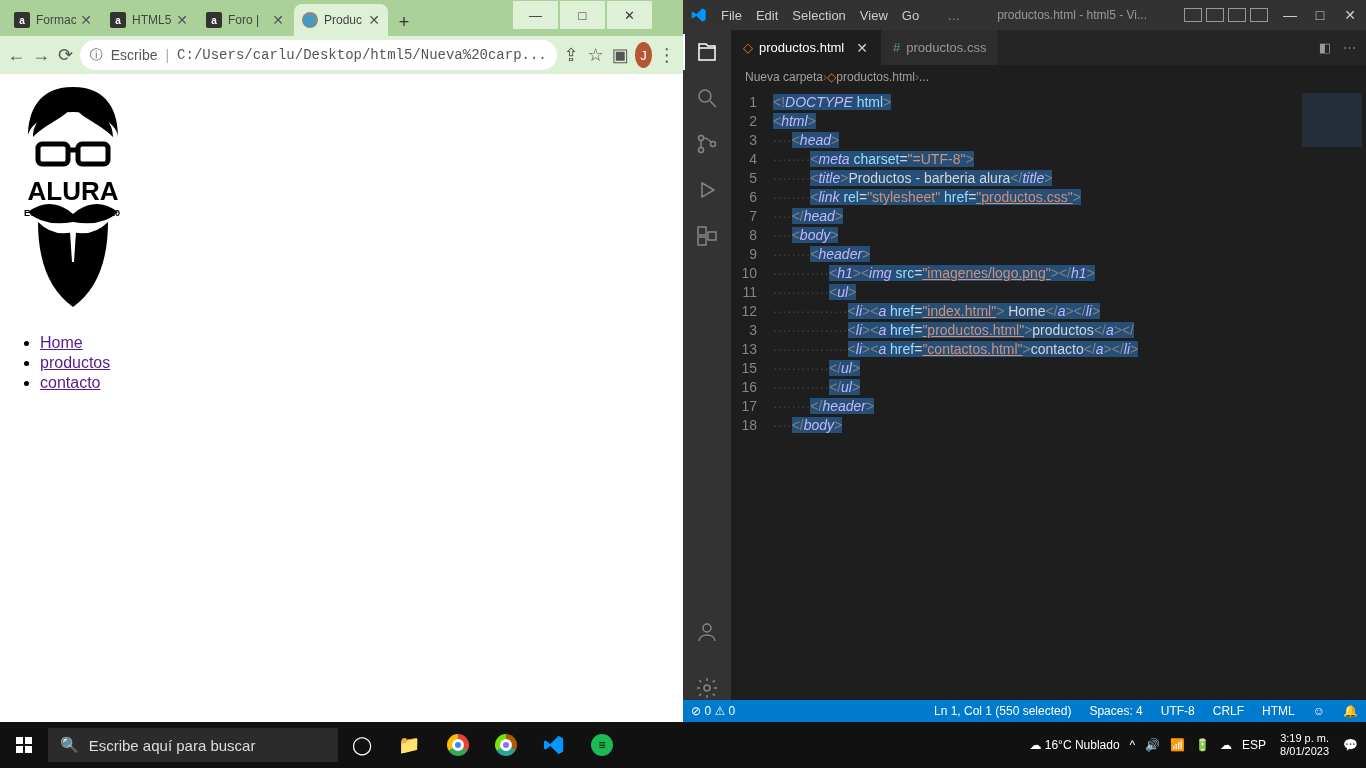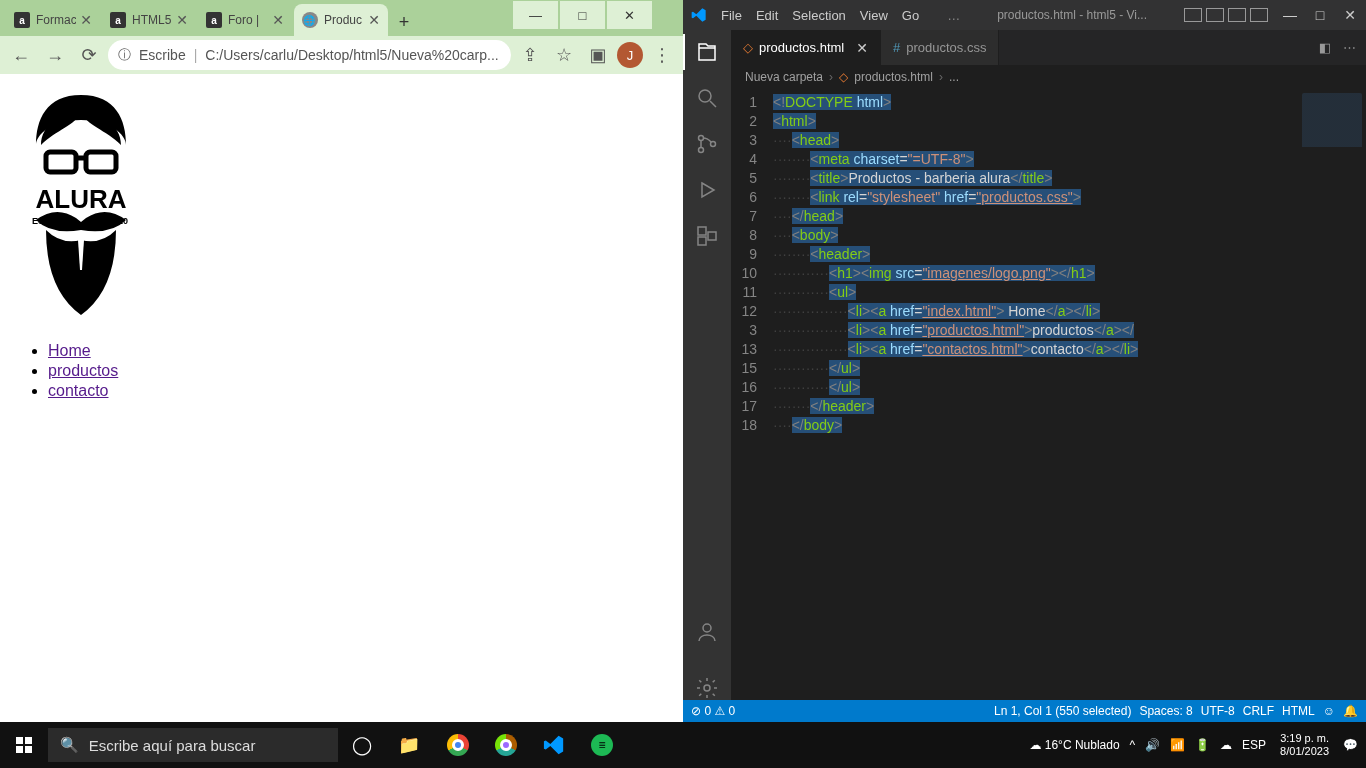"C:/Users/carlu/Desktop/html5/Nueva%20car" span { font-family: none -> Liberation Mono, monospace }
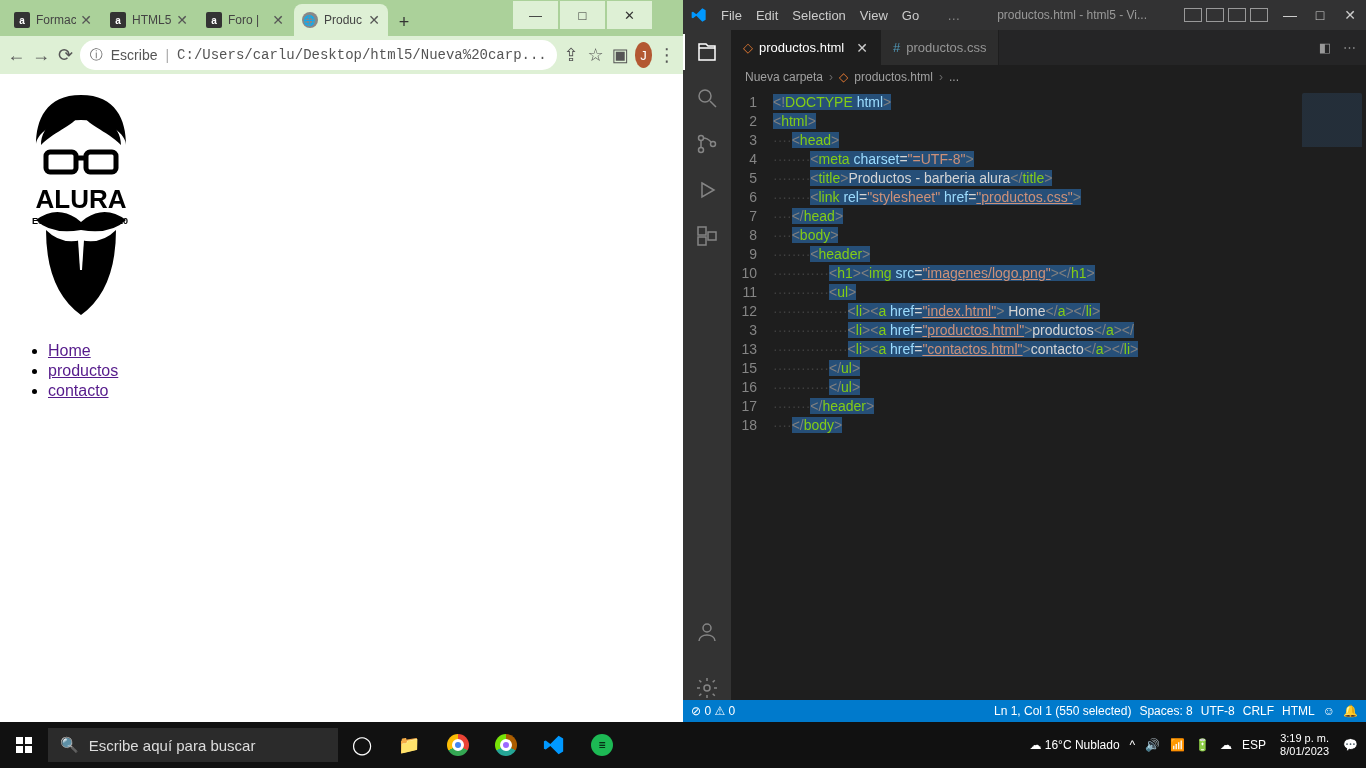"Nueva carpeta" .vscode-breadcrumb { gap: 6px -> none }
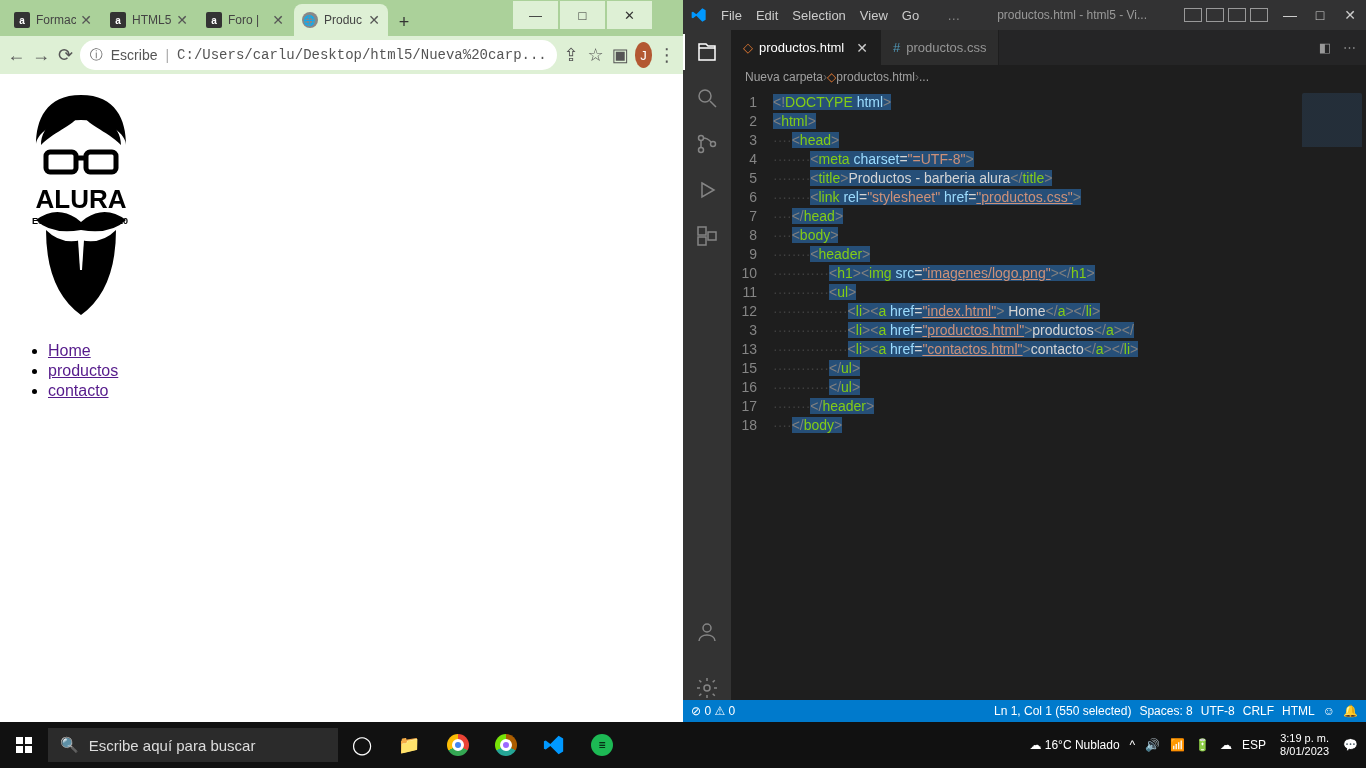"DOCTYPE" .blue { color: #84cc16 -> #c4b5fd; font-style: none -> italic }
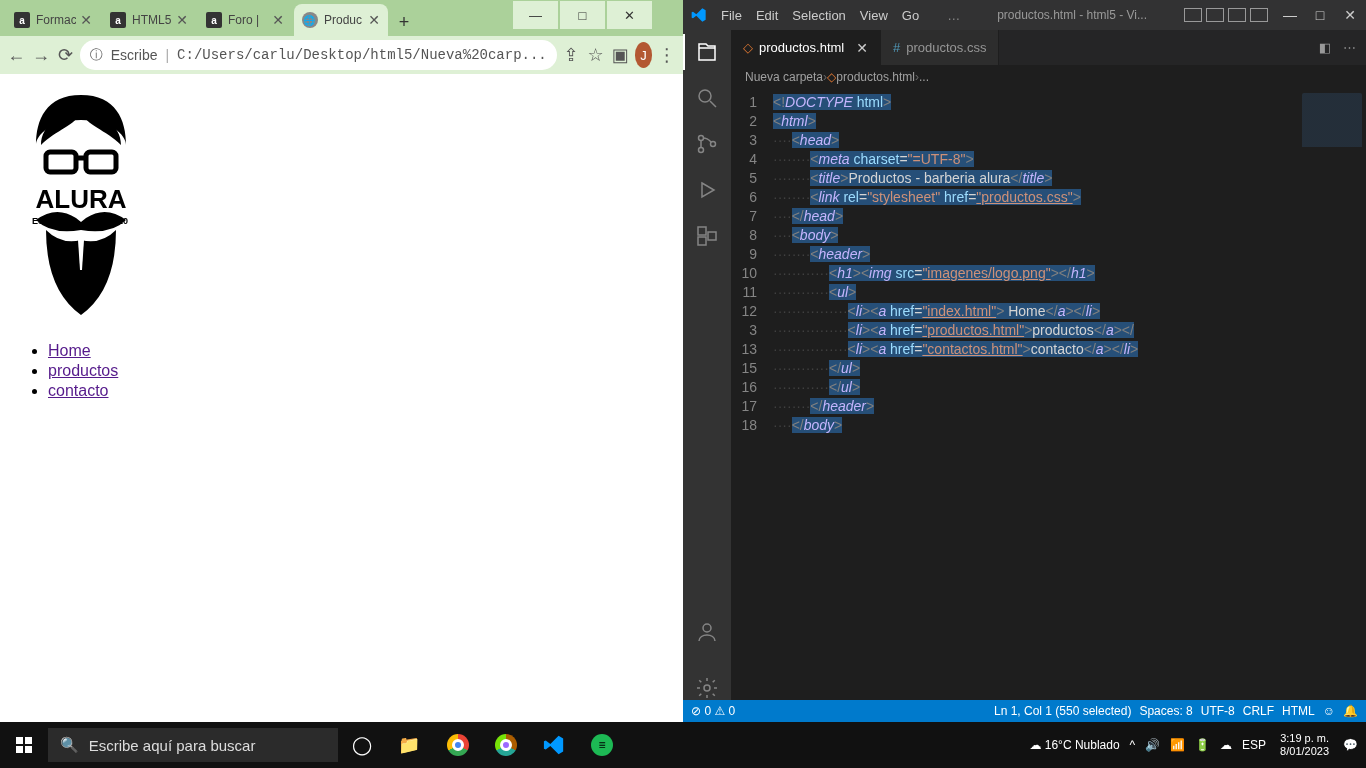"ALURA" .chrome-viewport { padding: 8px -> none }
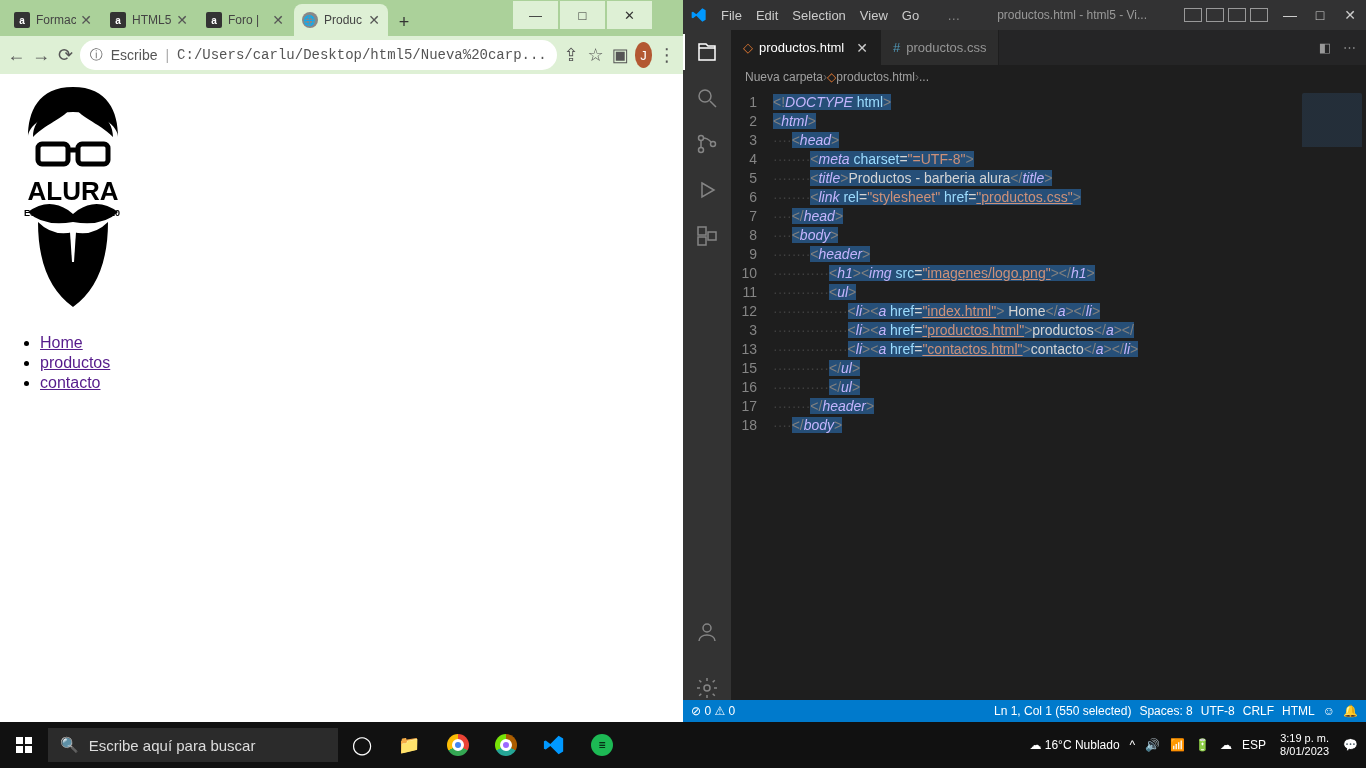"Ln 1, Col 1 (550" .vscode-status .right { gap: 8px -> 18px }
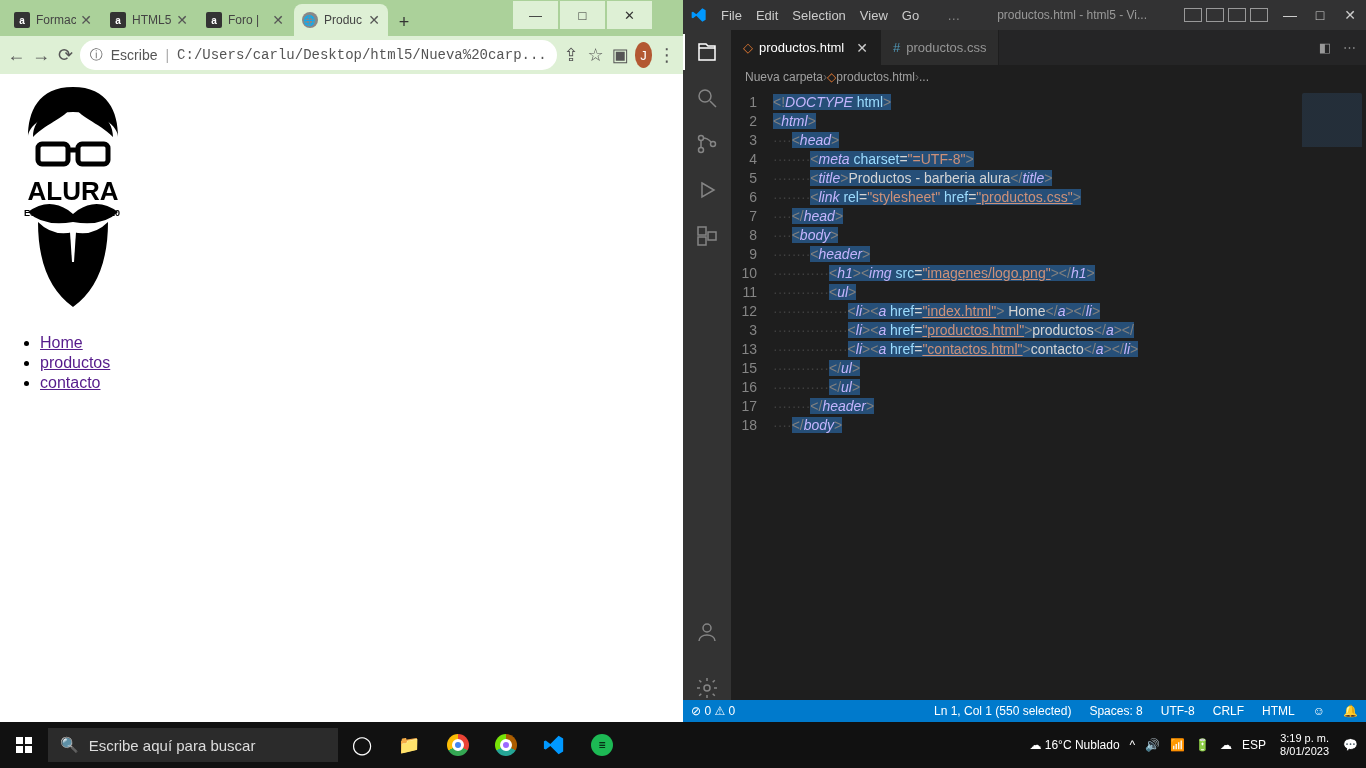"Spaces: 8" span { text: 8 -> 4 }
